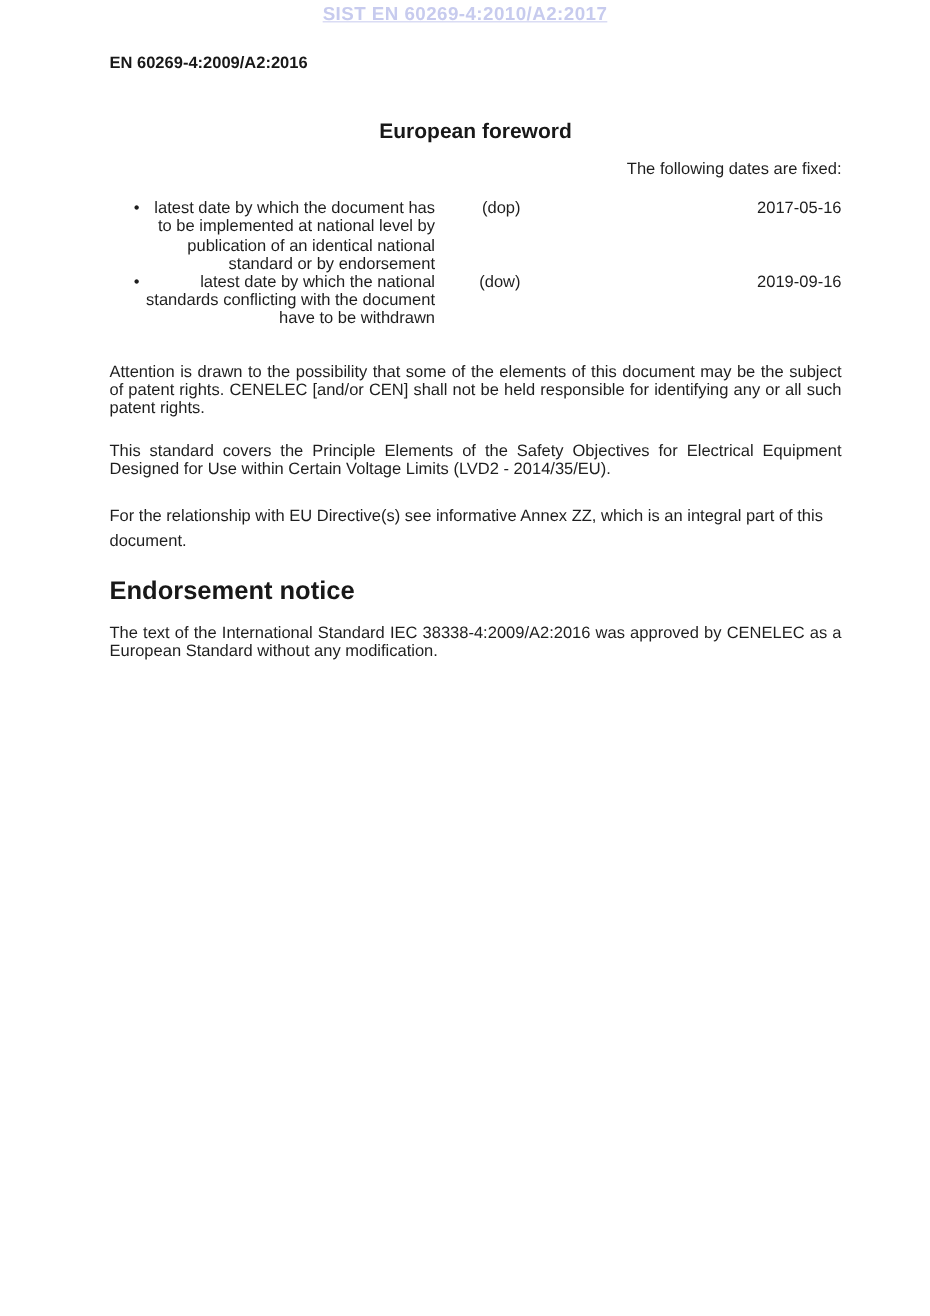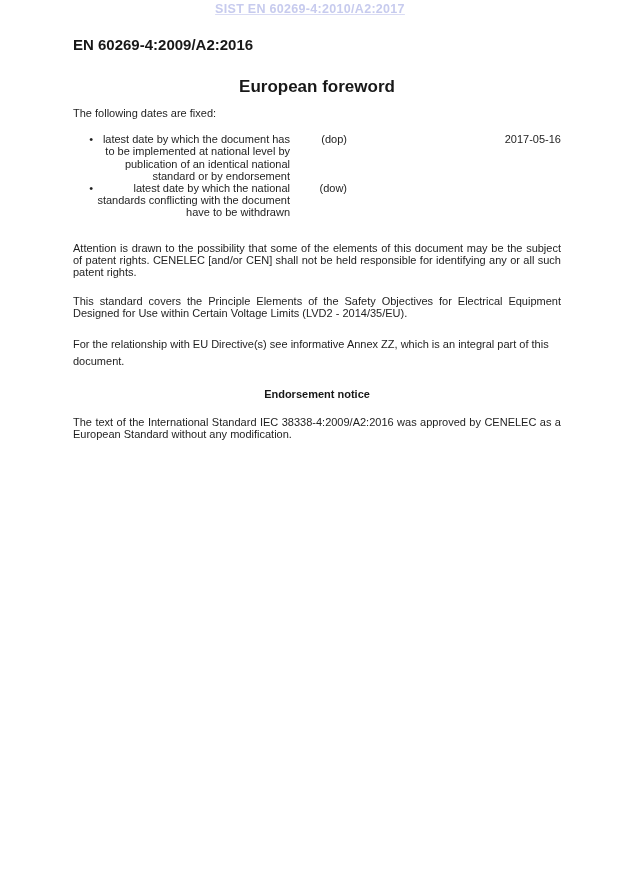"EN 60269-4:2009/A2:2016" .doc-ref { font-size: 15px -> 11px }
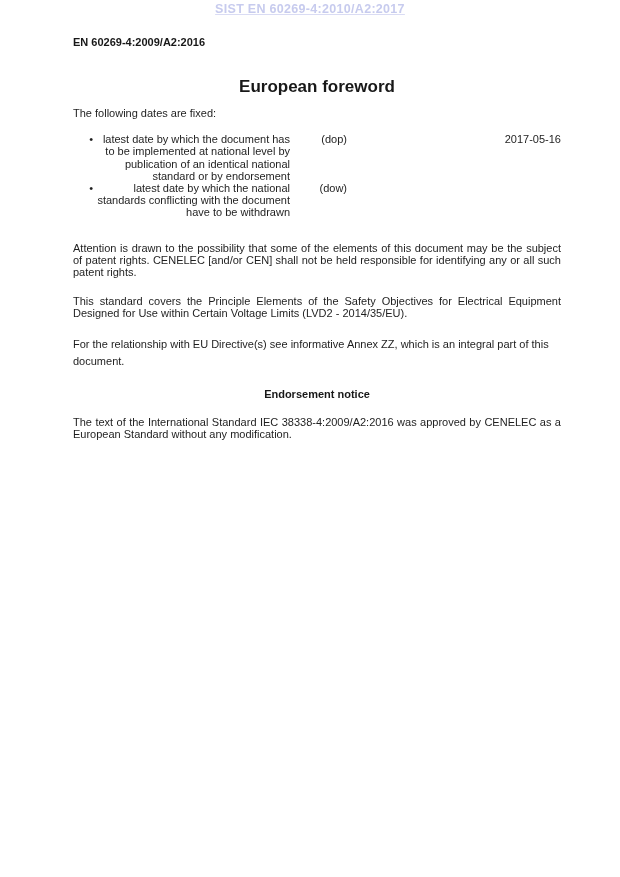"European foreword" .section-title { font-size: 17px -> 14px }
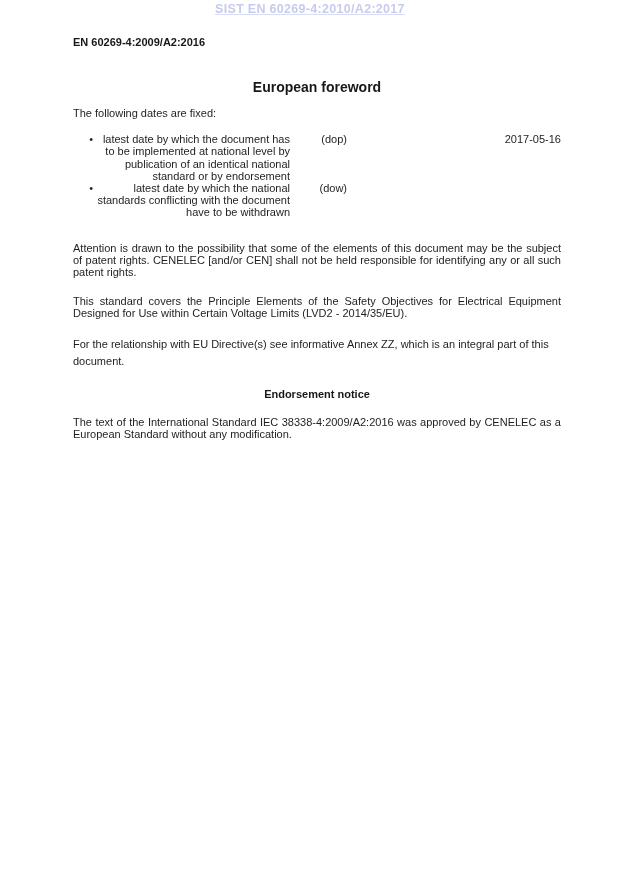"The following dates are fixed:" .dates-intro { text-align: left -> right }
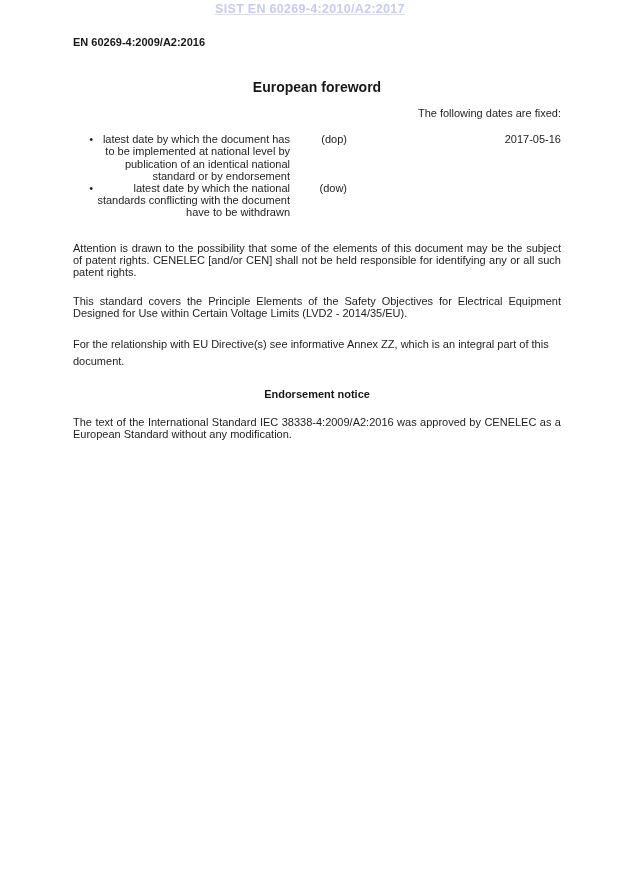"2019-09-16" span.date-value { html: none -> <span>2019-09-16</span> }
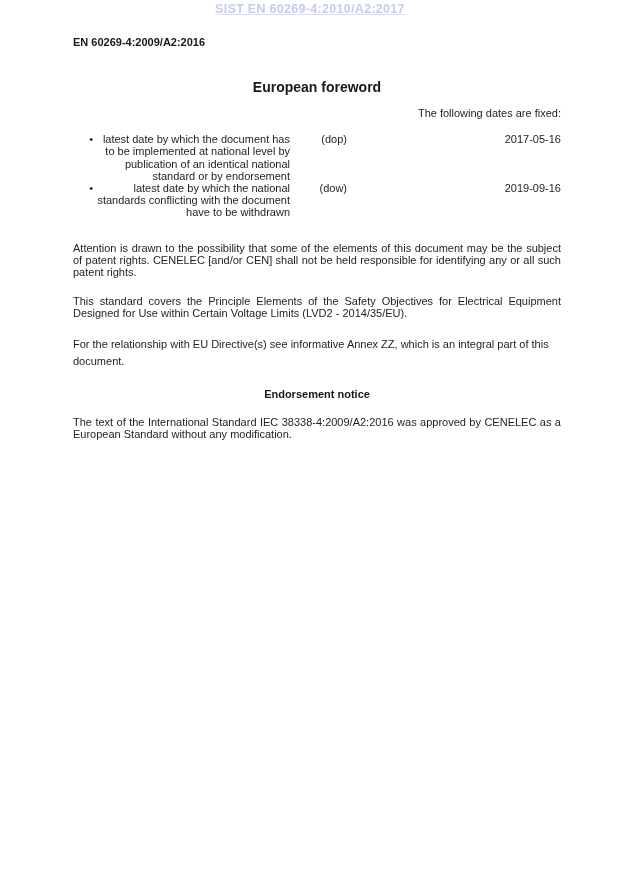"Endorsement notice" .endorsement-title { font-size: 11px -> 17px; text-align: center -> left }
